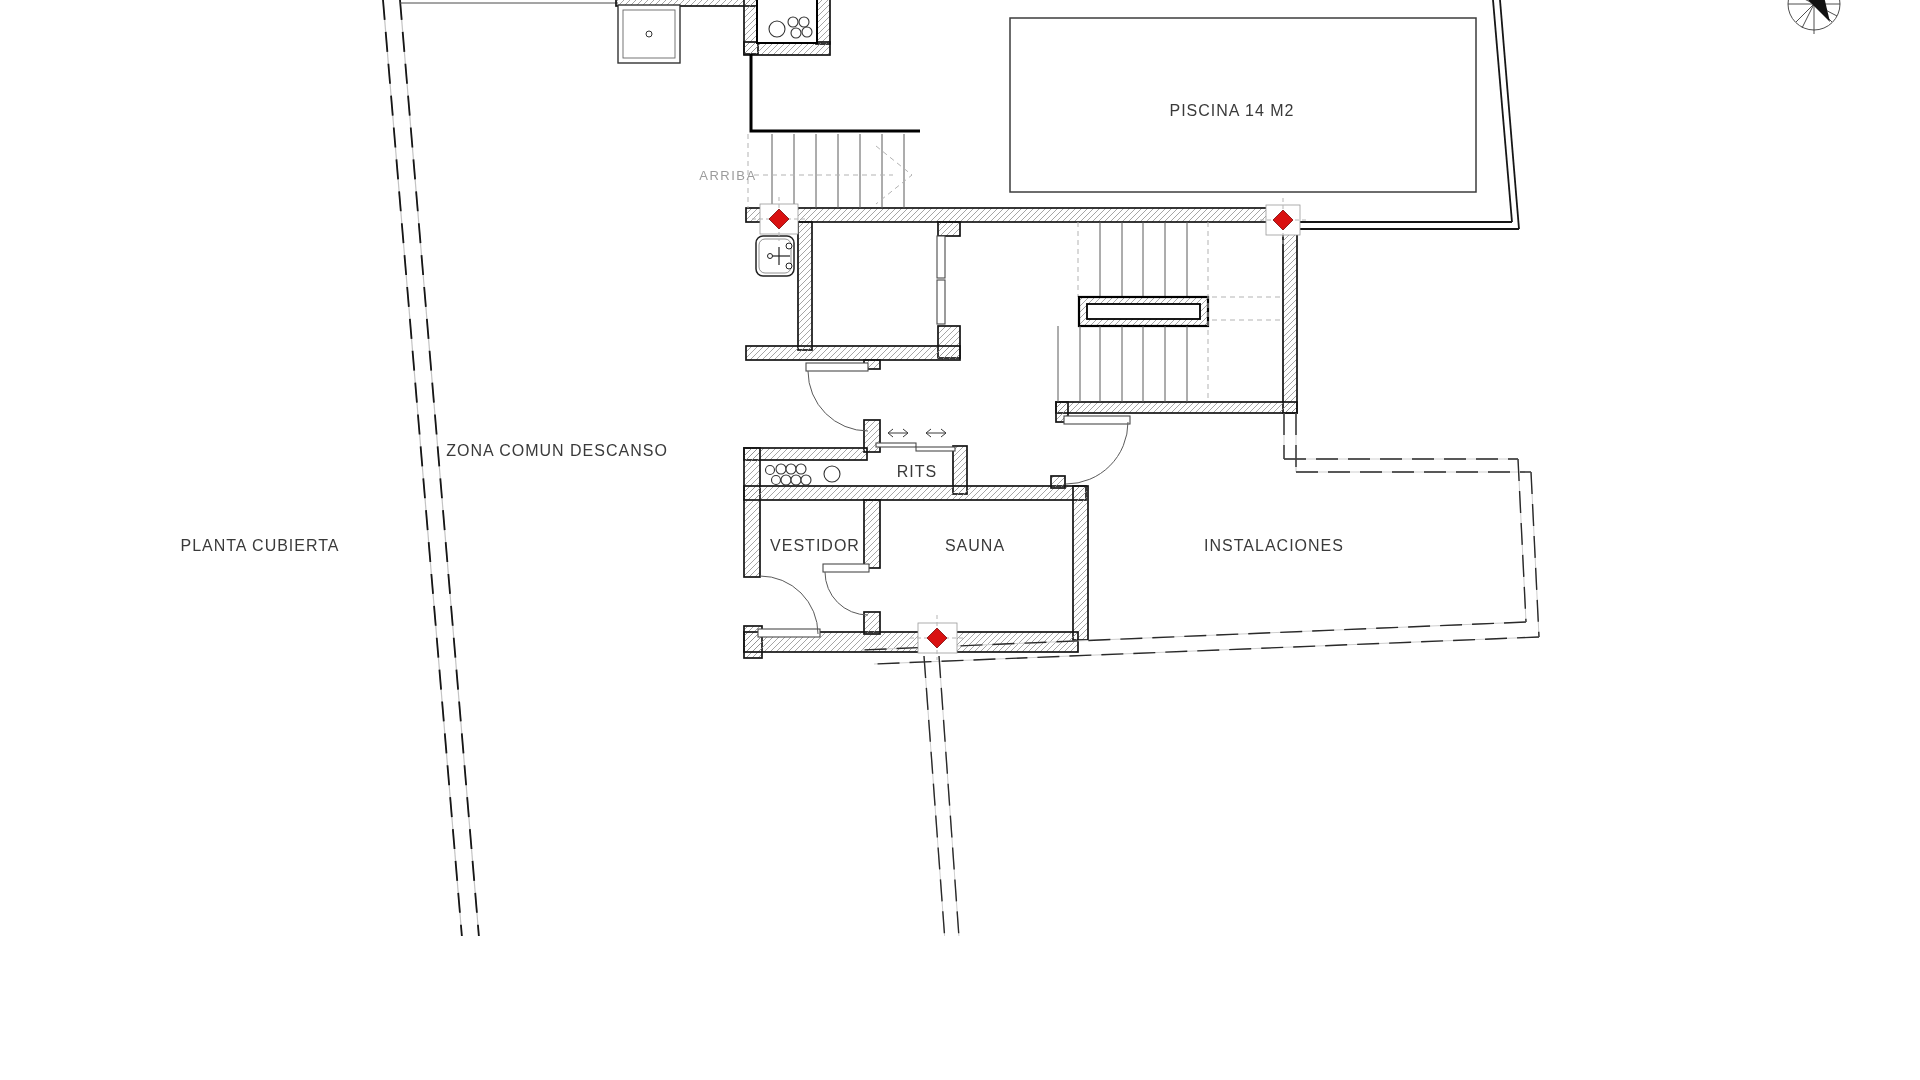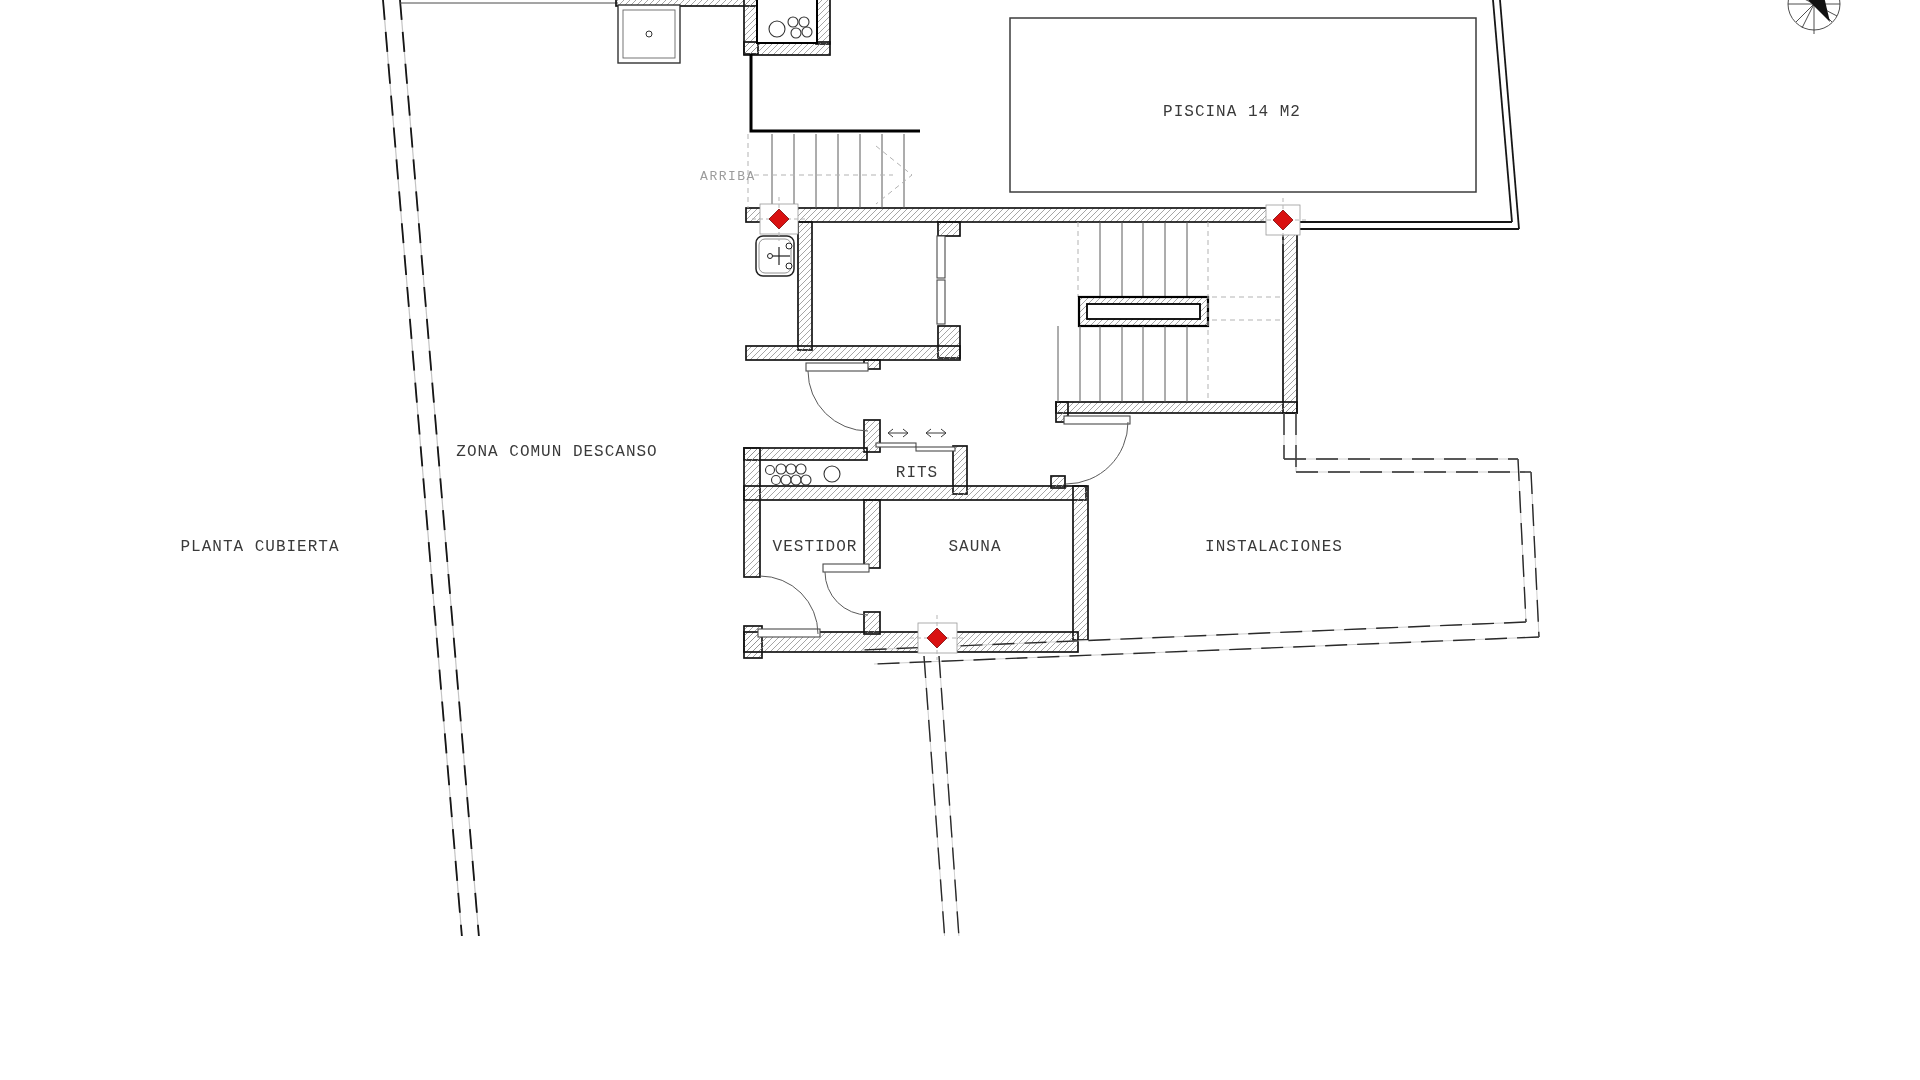"PISCINA 14 M2" #stage { font-family: Liberation Mono, monospace -> Liberation Sans, sans-serif }
